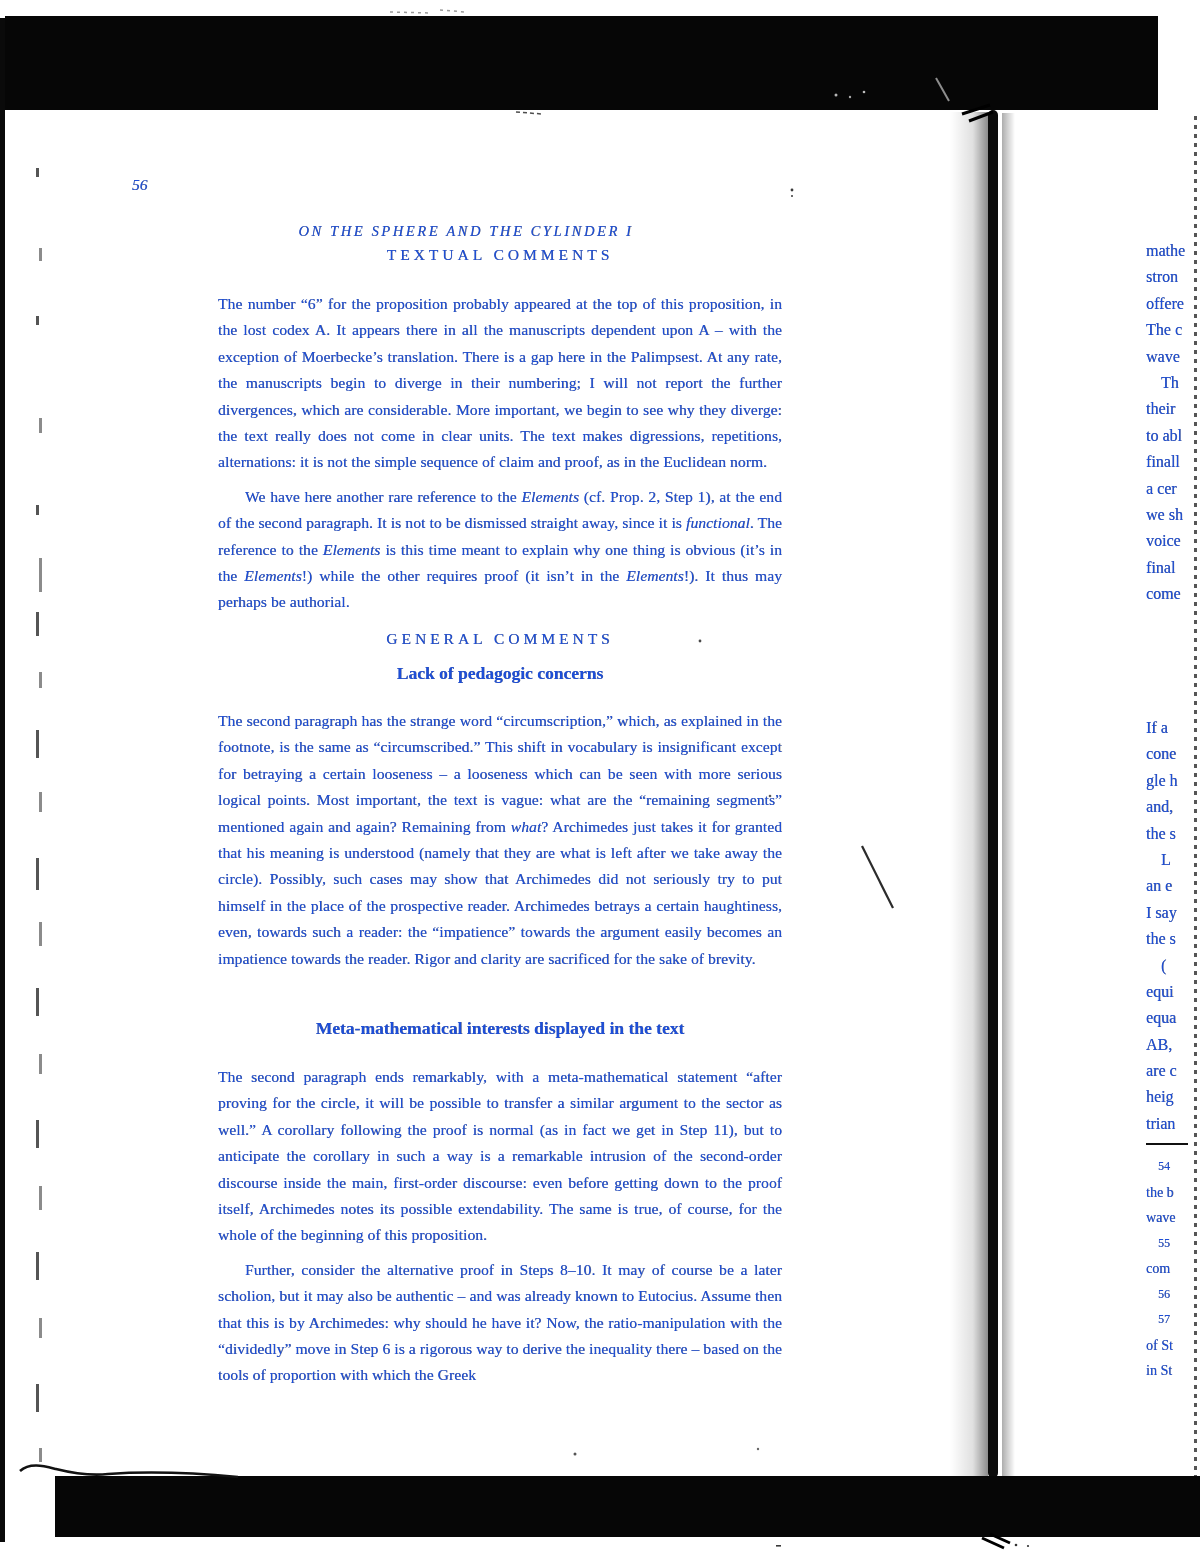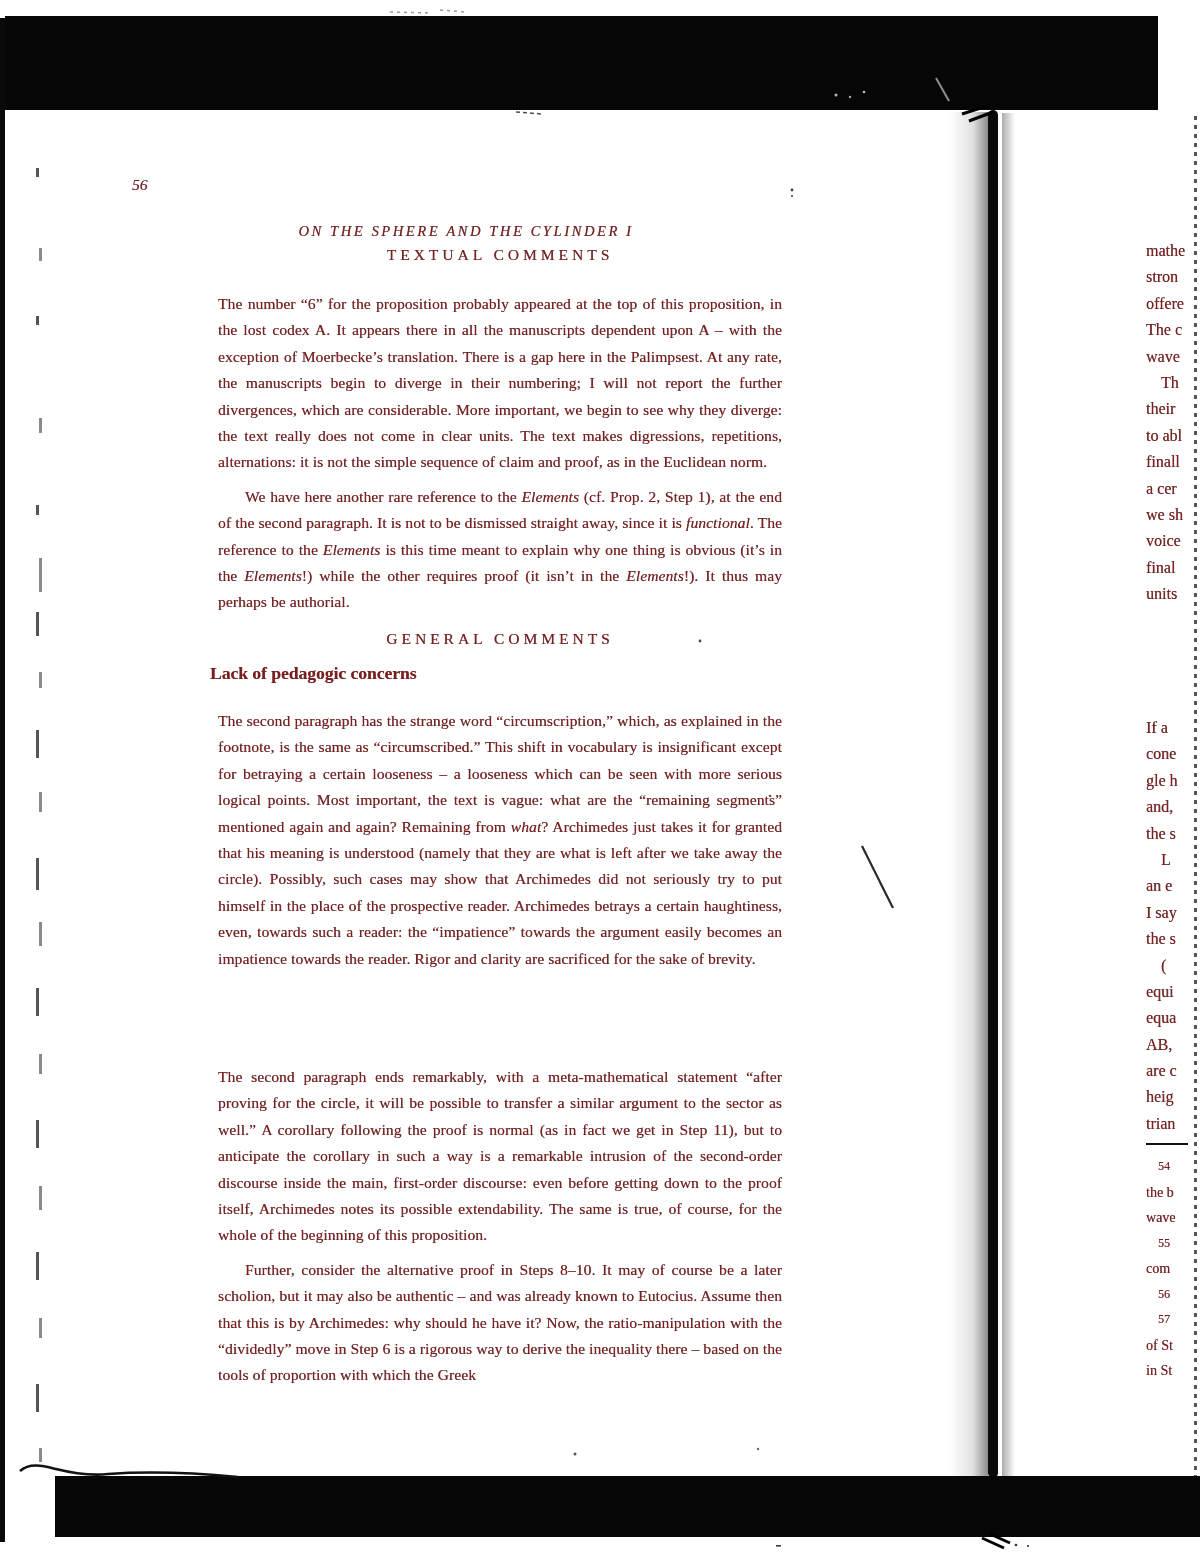"56" .screen { color: #7f1d1d -> #1d4ed8 }
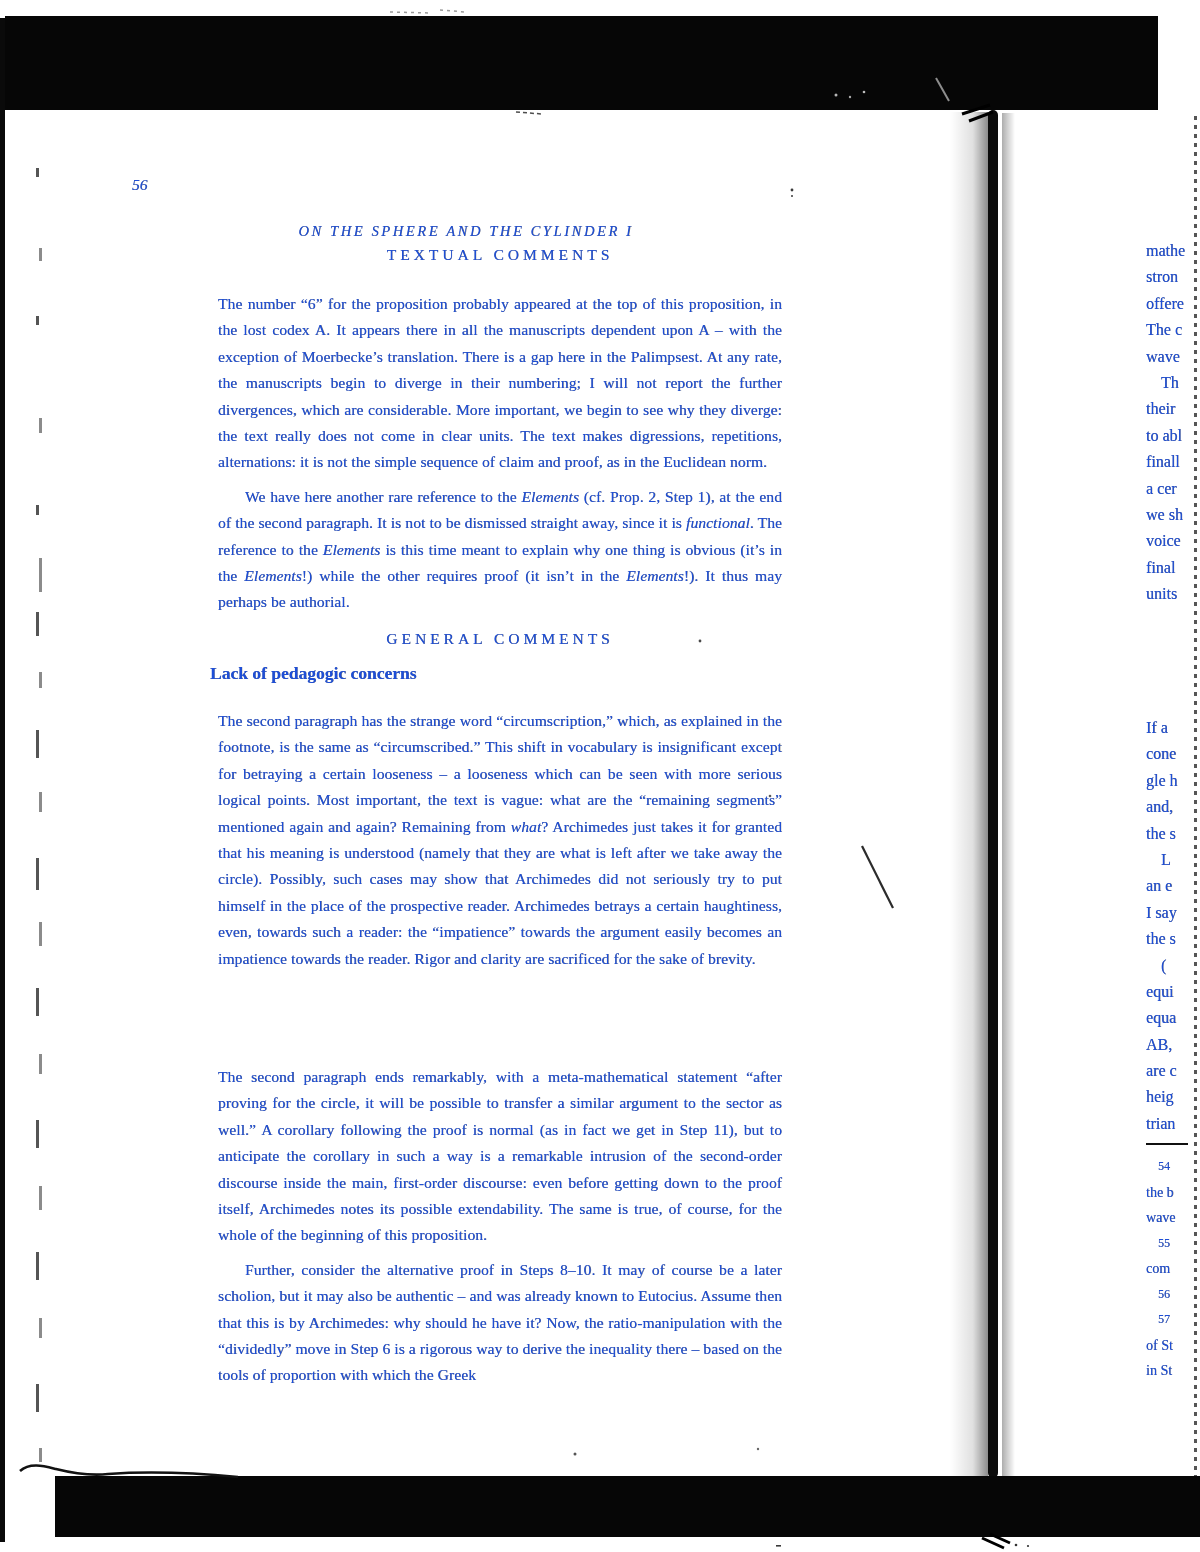"units" div.frag-line { text: units -> come }
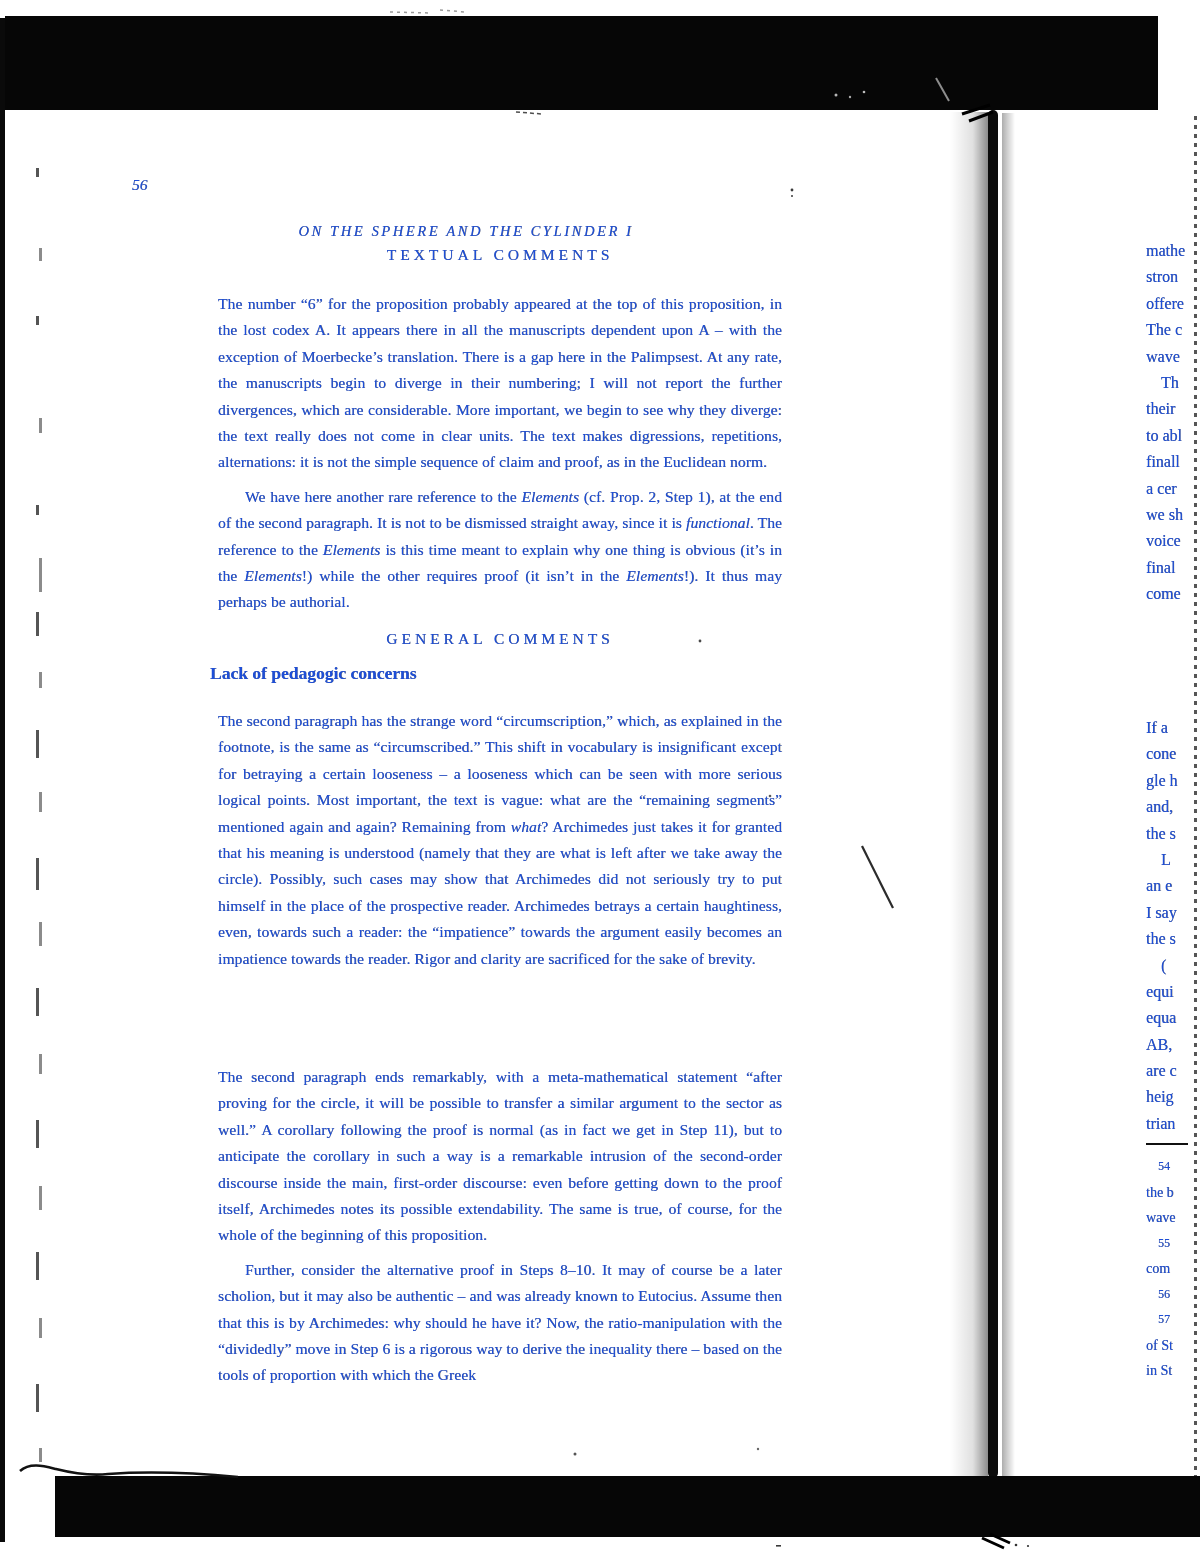"Lack of pedagogic concerns" .h-bold { text-align: none -> center }
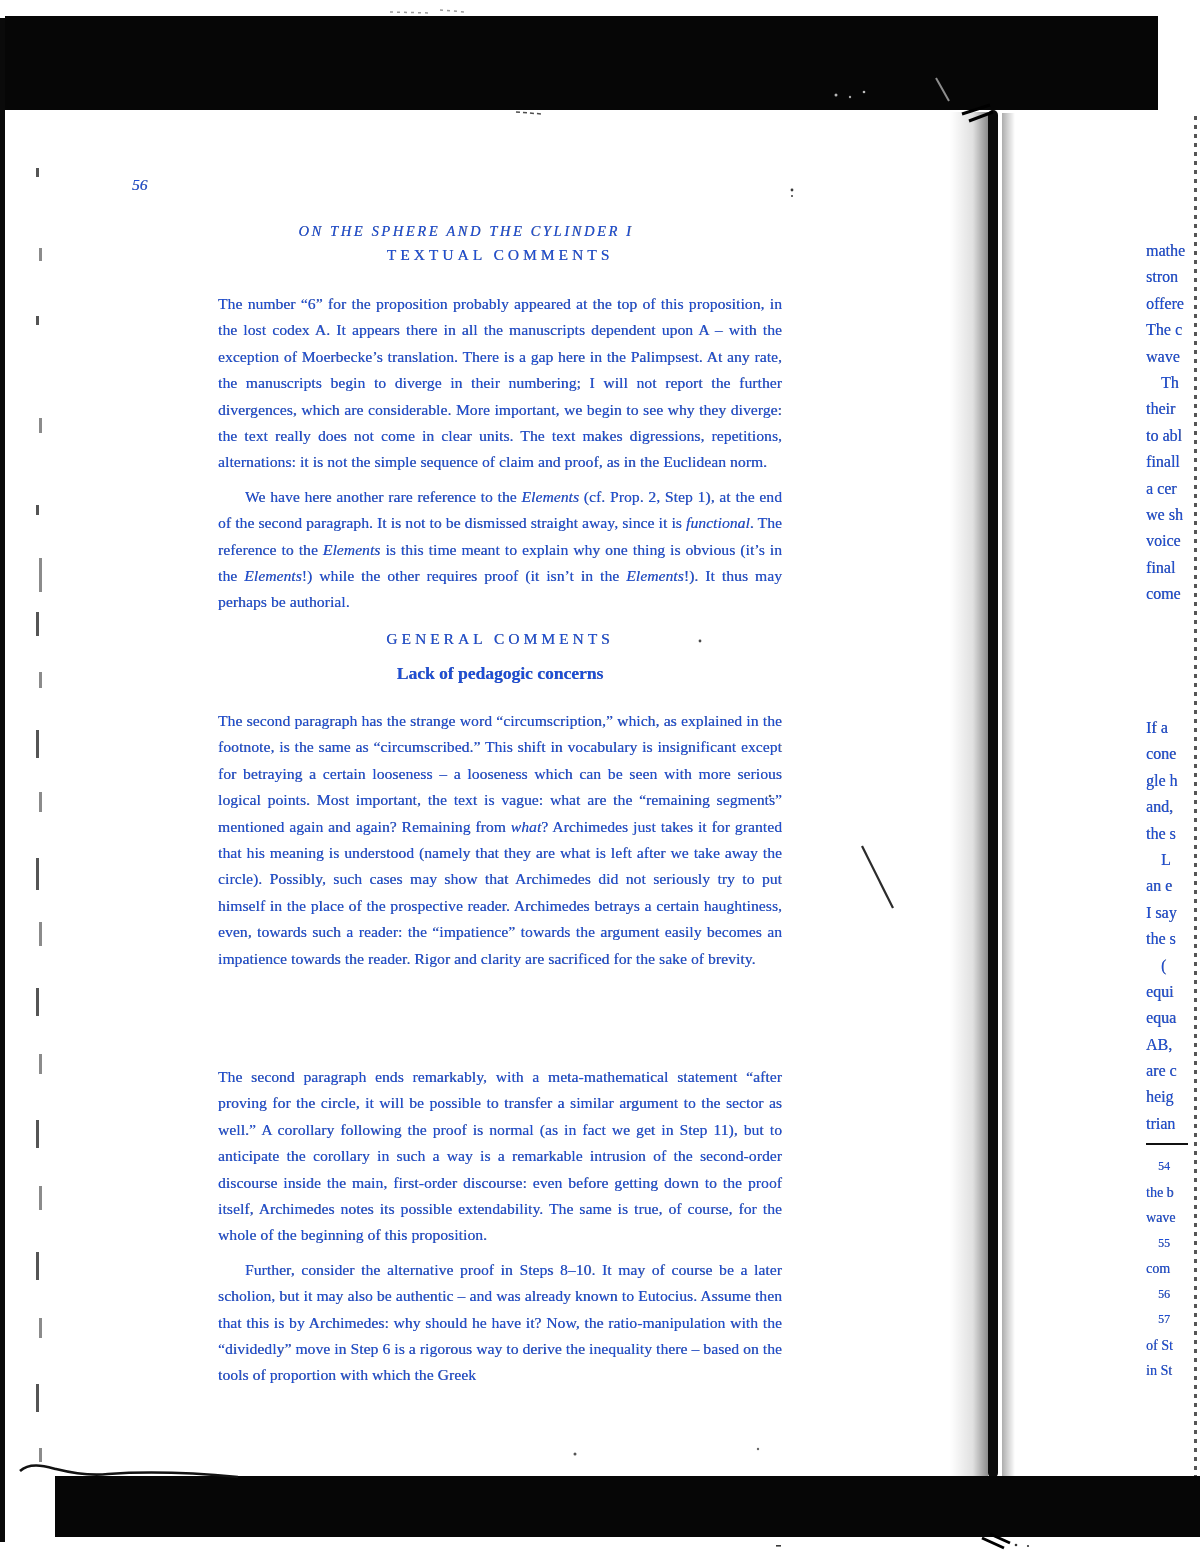"Meta-mathematical interests displayed in" div.h-bold { html: none -> <div>Meta-mathematical interests displayed in the text</div> }
